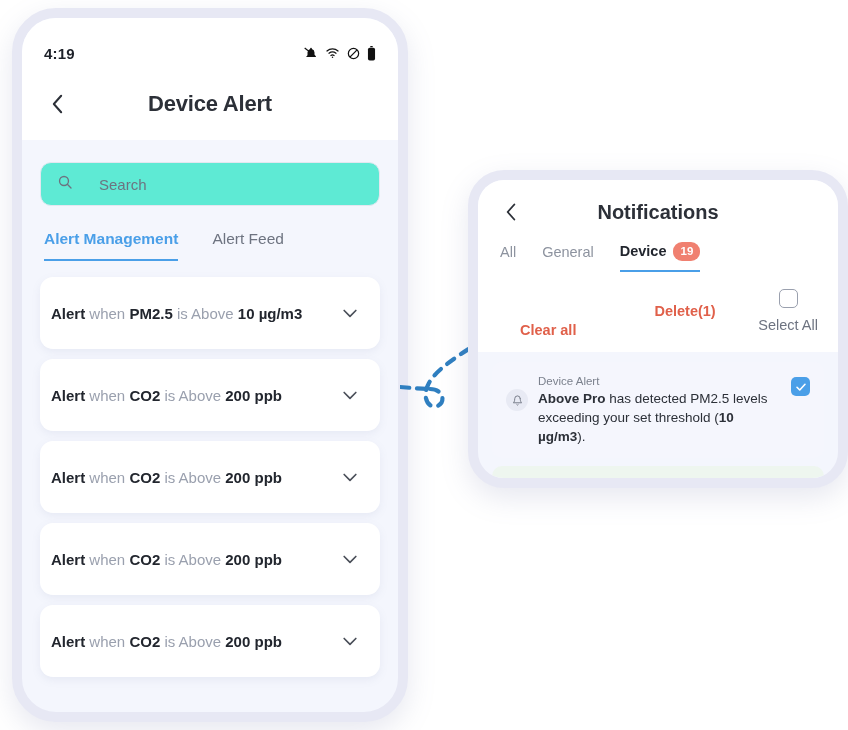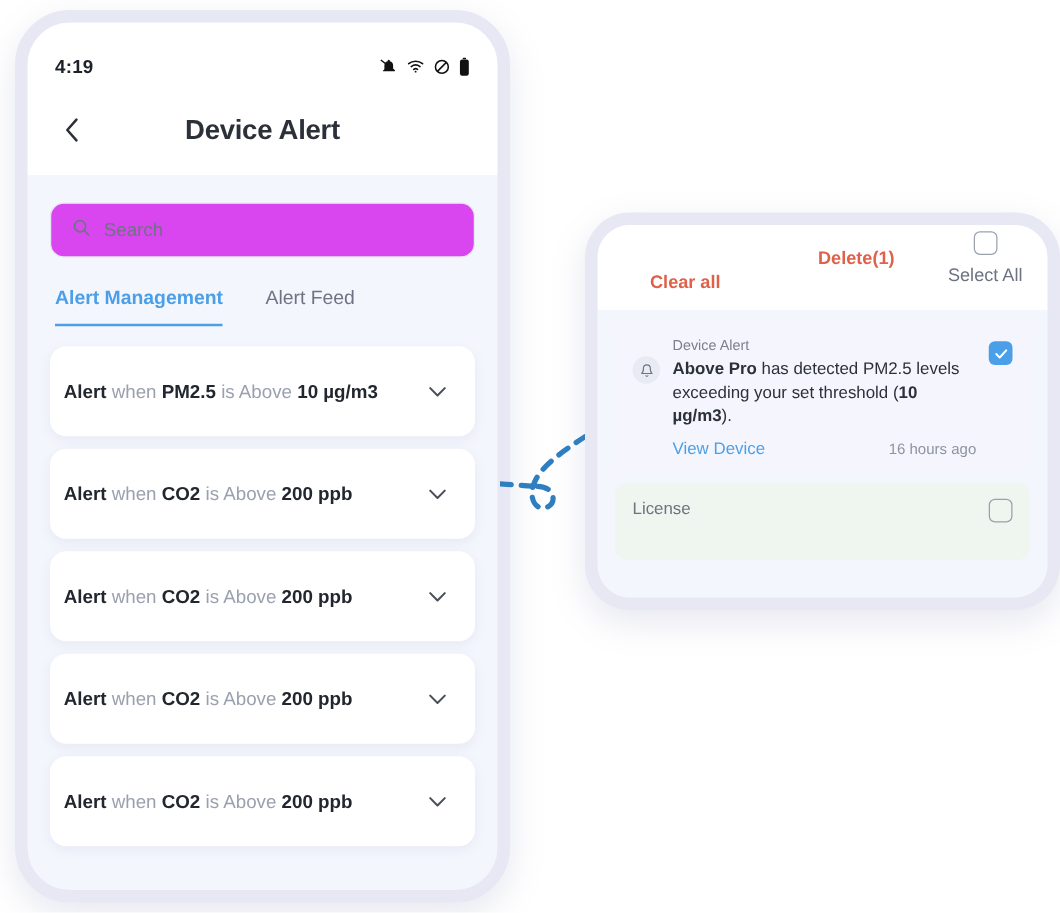"Search" .search-box { background: #d946ef -> #5eead4; gap: 10px -> 26px }
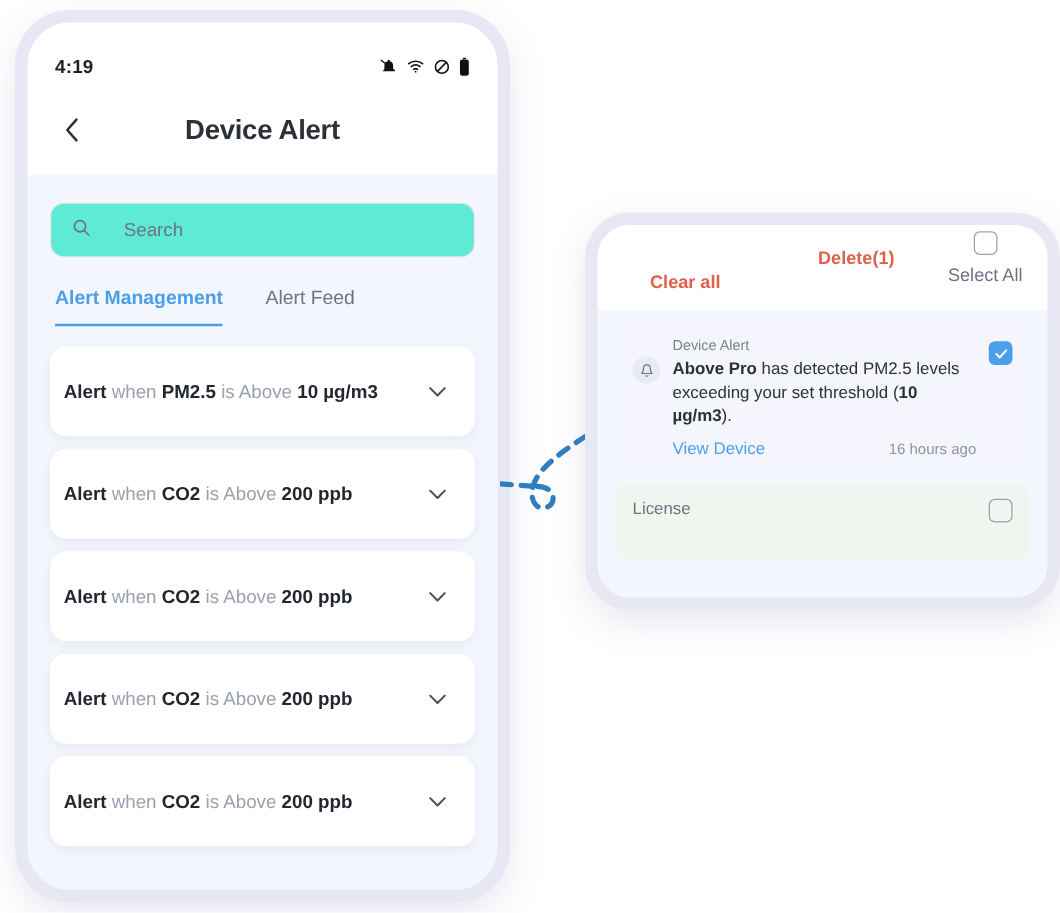"Notifications" div.nr-header { html: none -> <div> <div> <span> <svg> <polyline></polyline> </svg> </span> <span>Notifications</span> </div> <div> <div> <span>All</span> </div> <div> <span>General</span> </div> <div> <span>Device</span> <span>19</span> </div> </div> </div> }
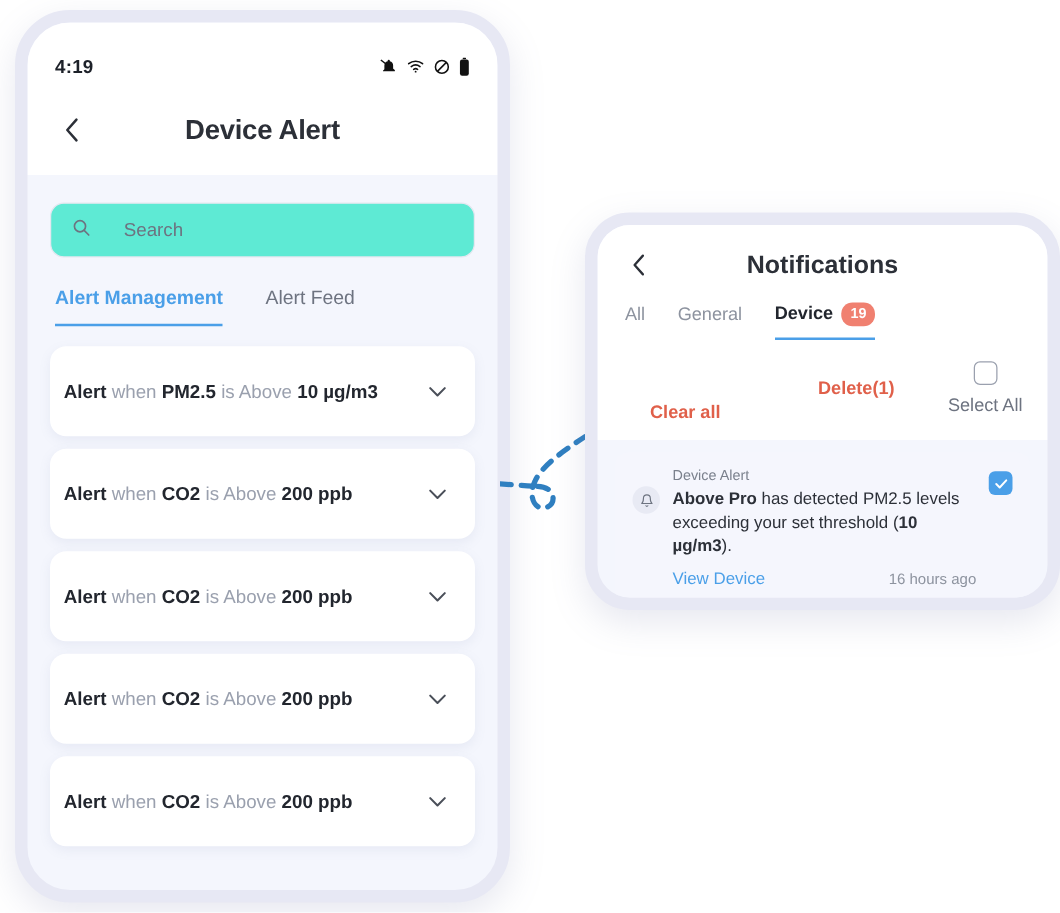"View Device" div.notif-footer { html: <div> <span>View Device</span> <span>16 hours ago</span> </div> -> none }
